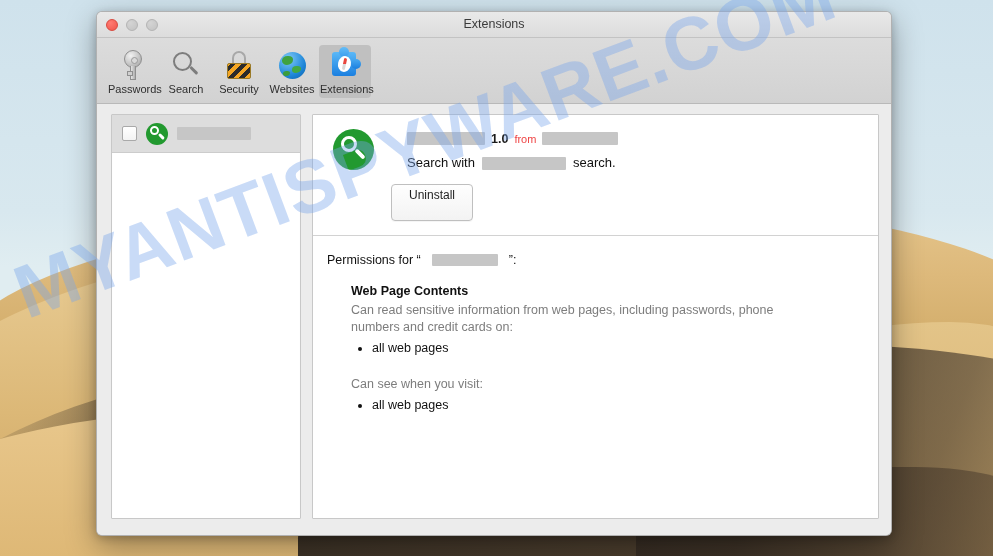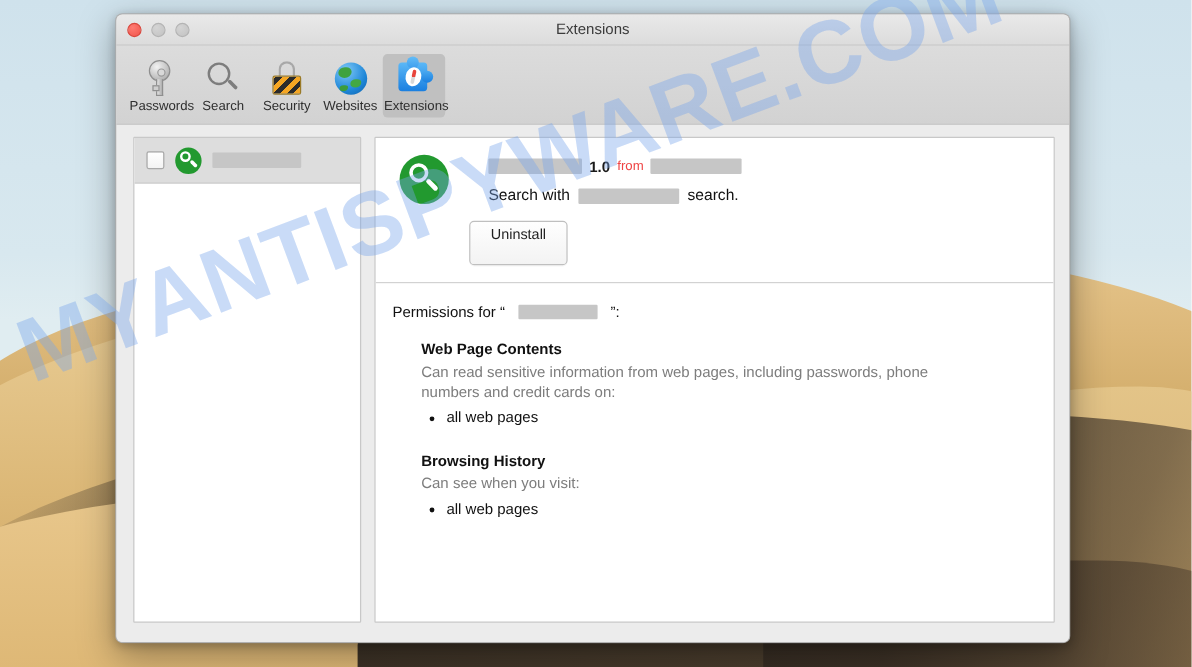"Browsing History" div.perm-h { html: <div>Browsing History</div> -> none }
